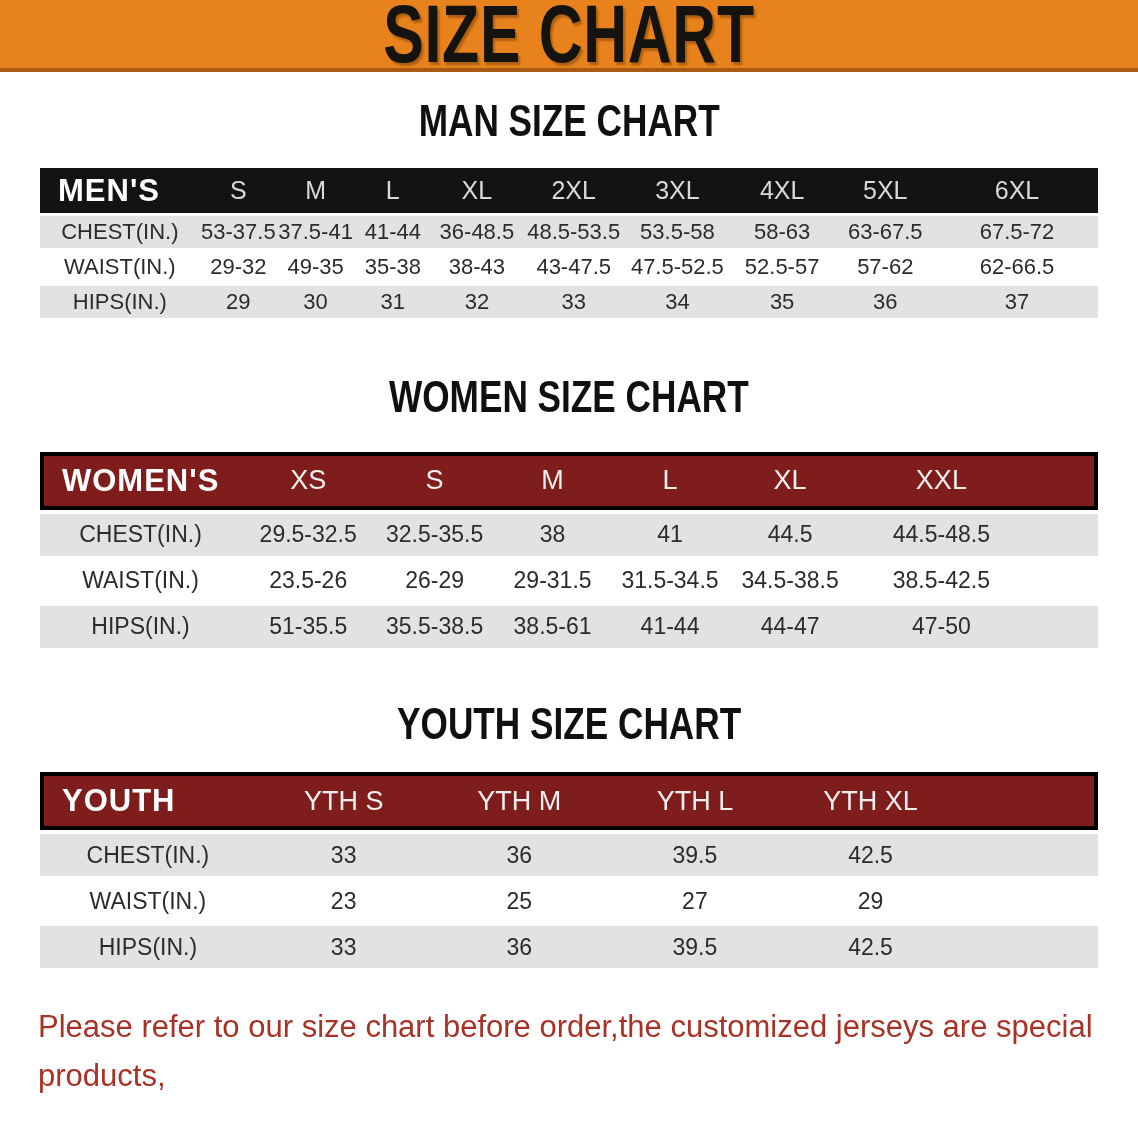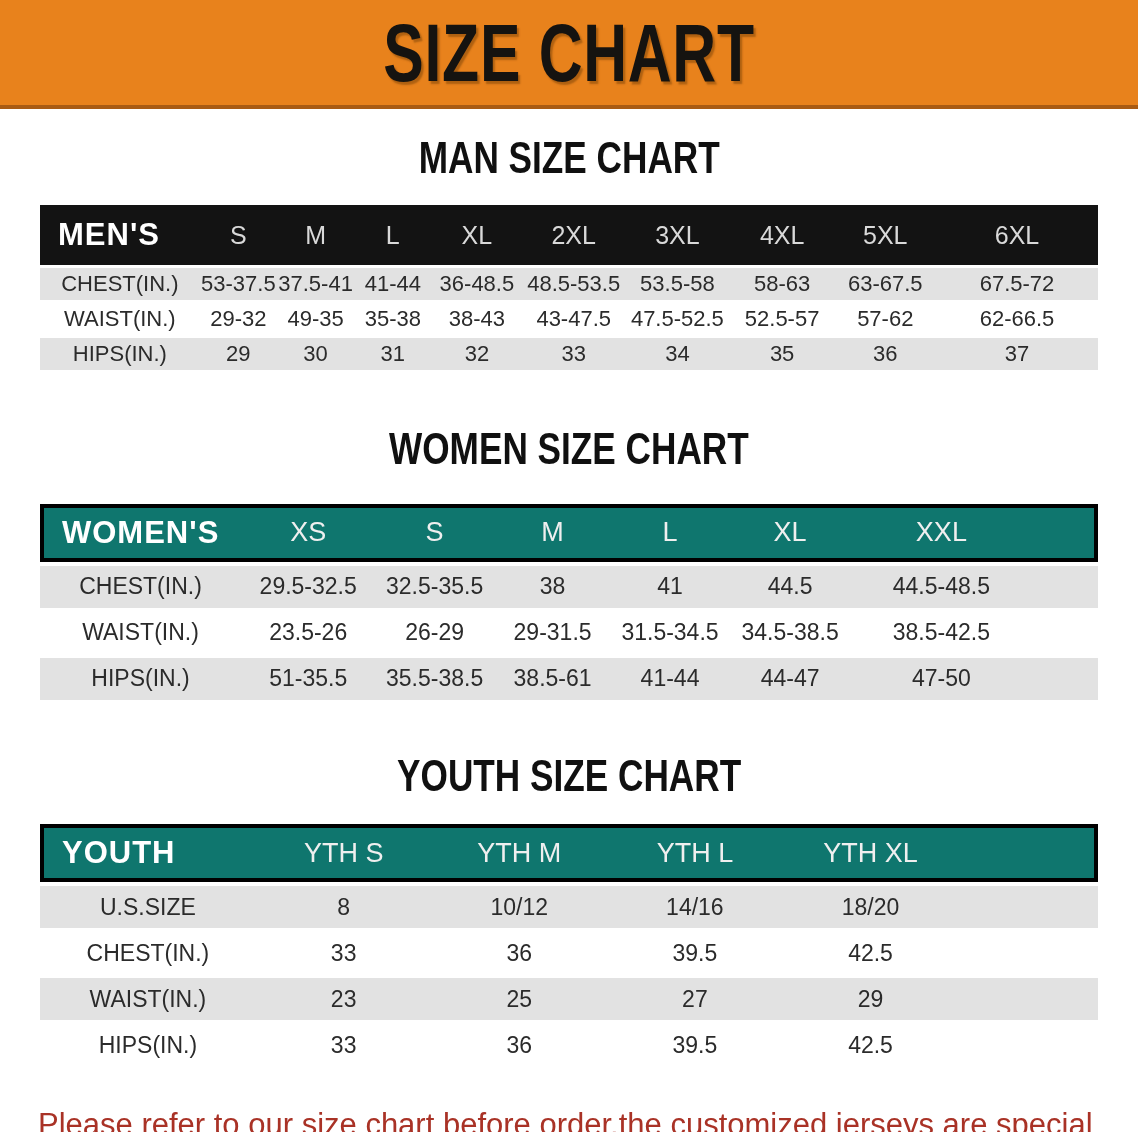"SIZE CHART" .banner { height: 109px -> 72px }
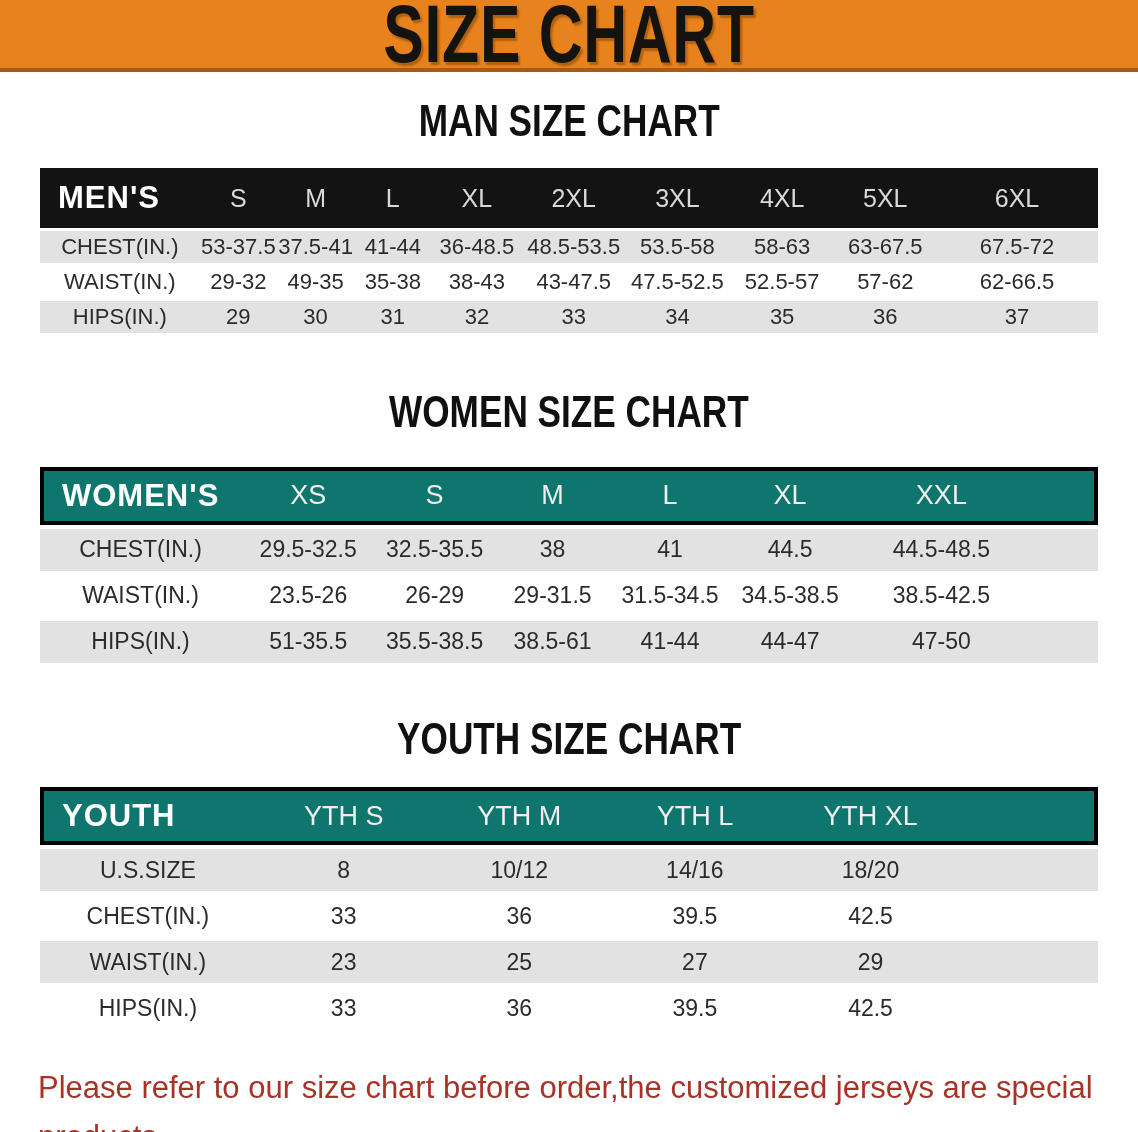"MEN'S" #men-table thead th { height: 60px -> 45px }
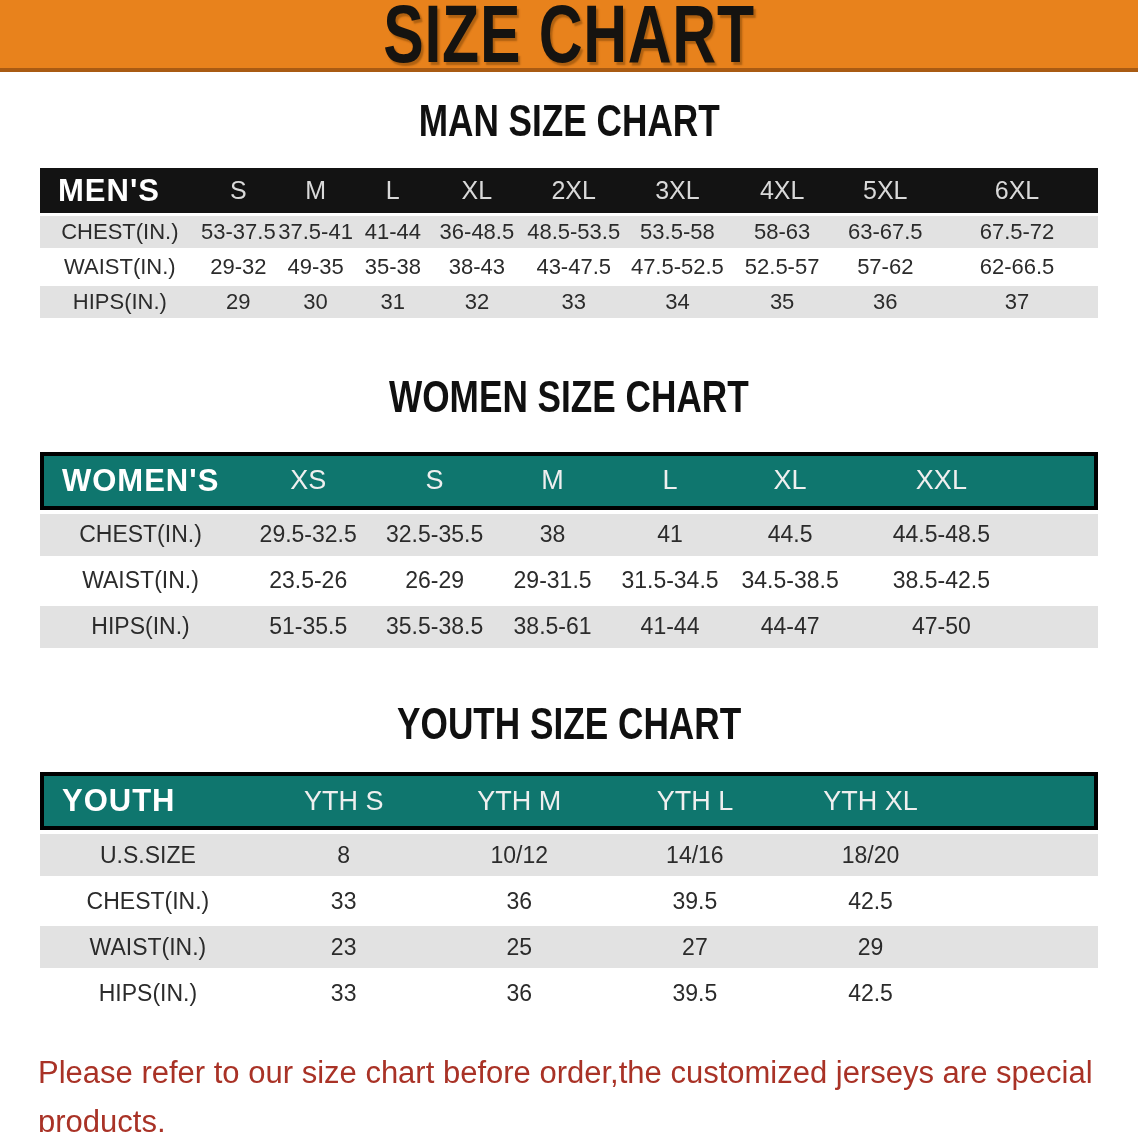"WOMEN'S" .size-table thead th { background: #0f766e -> #7f1d1d }
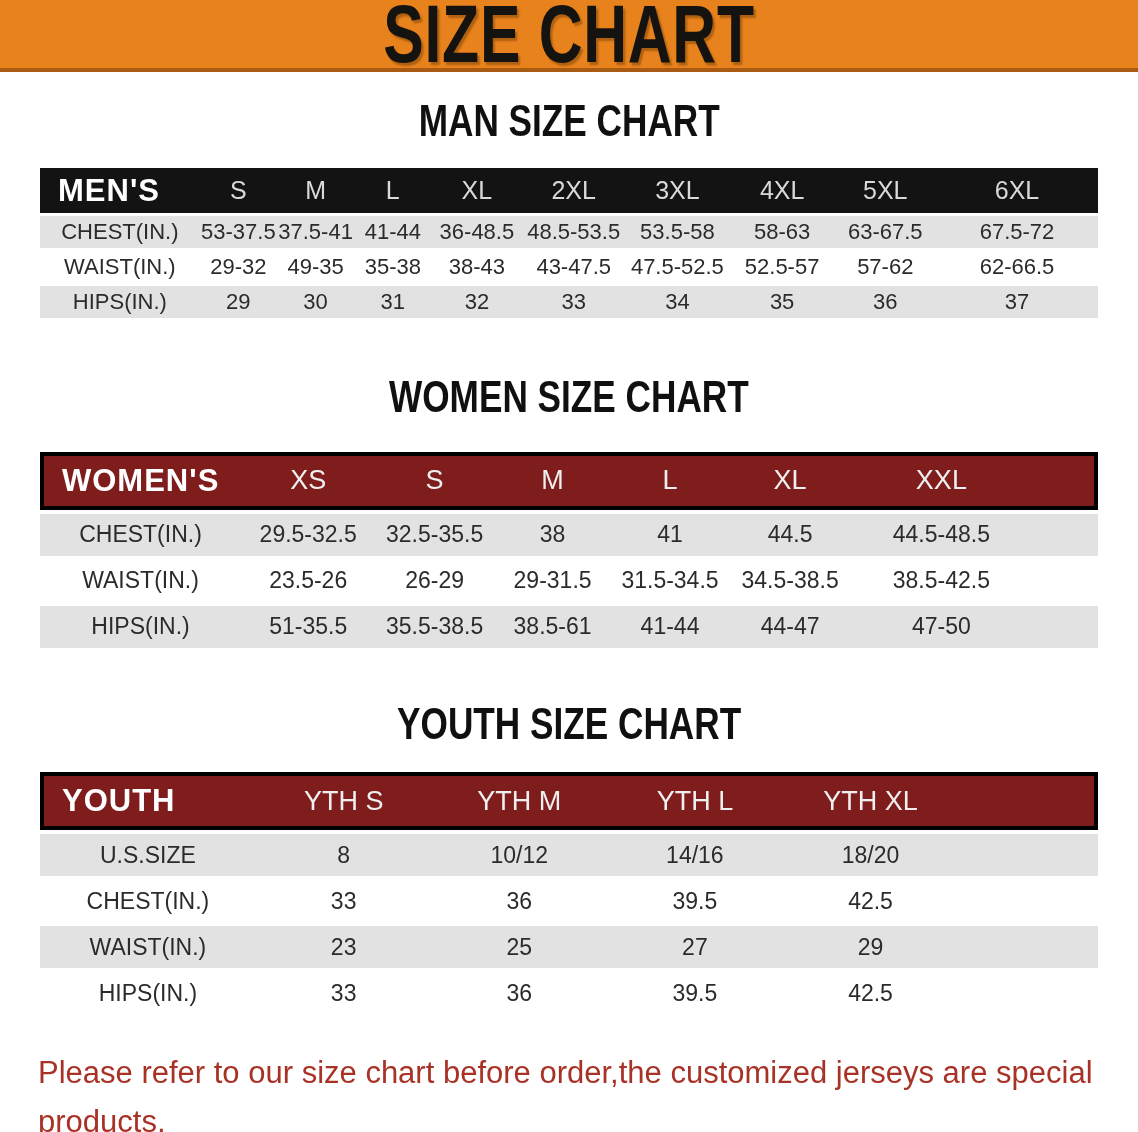"U.S.SIZE" tr { html: <tr> <td>U.S.SIZE</td> <td>8</td> <td>10/12</td> <td>14/16</td> <td>18/20</td> <td></td> </tr> -> none }
